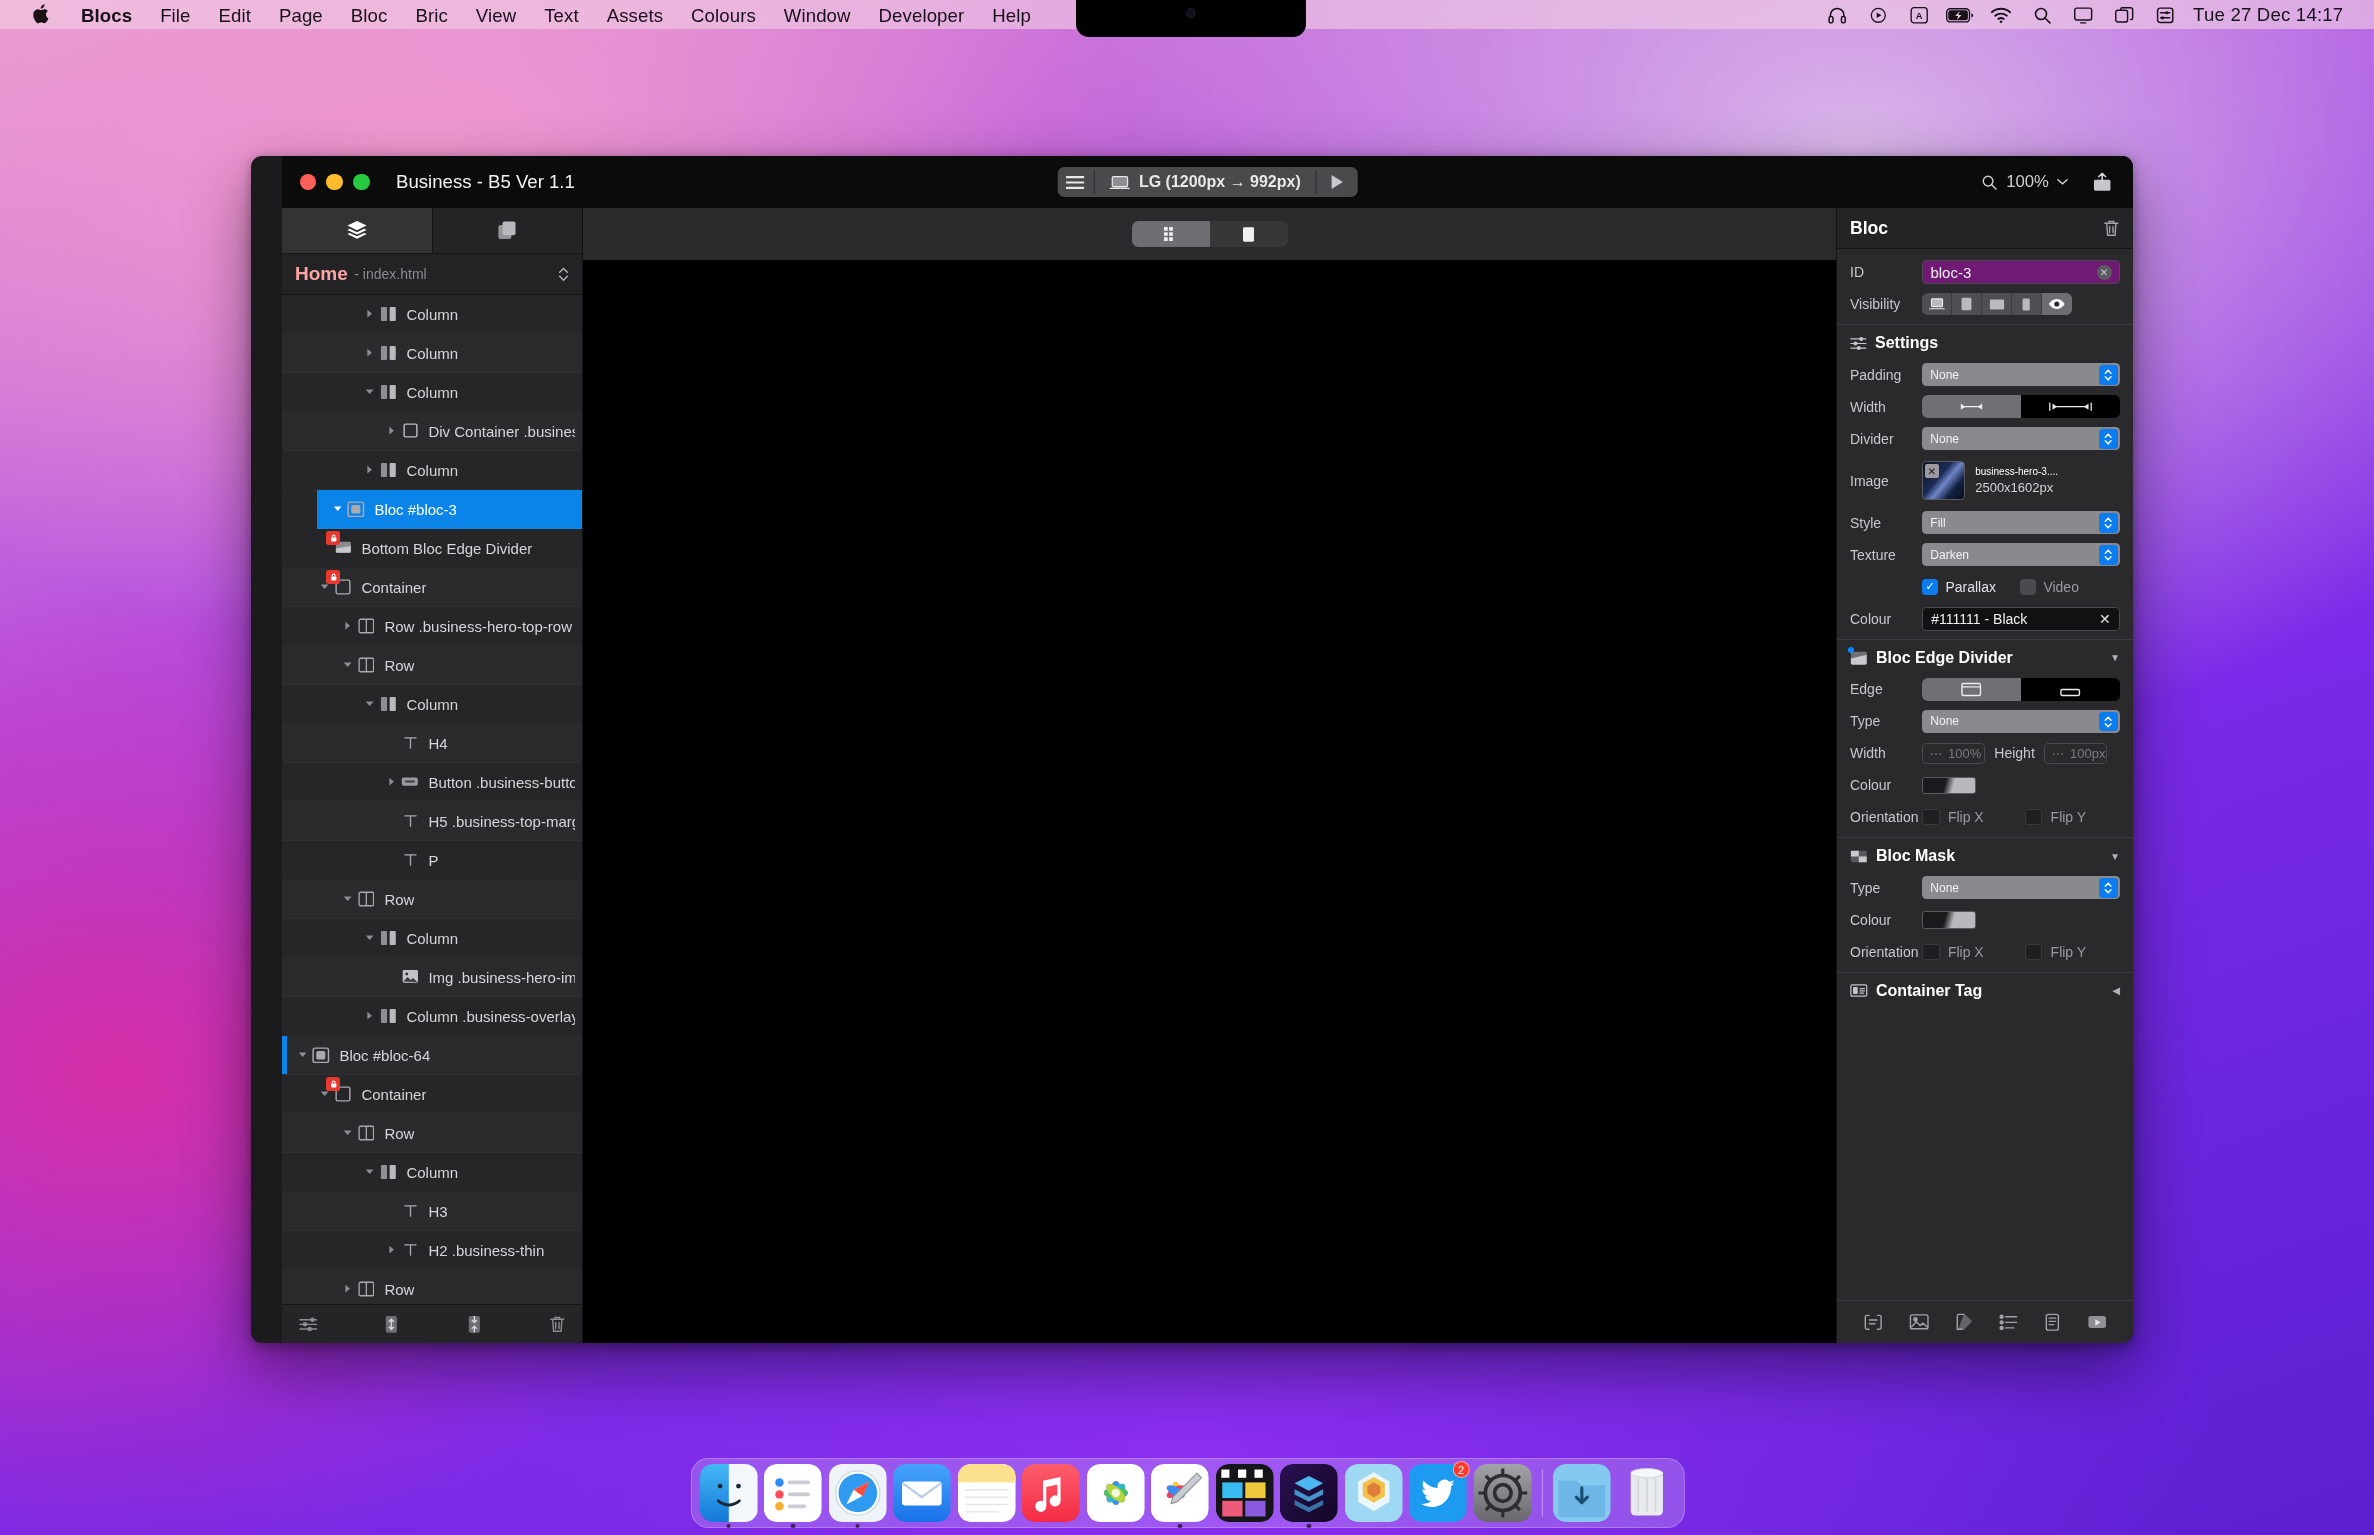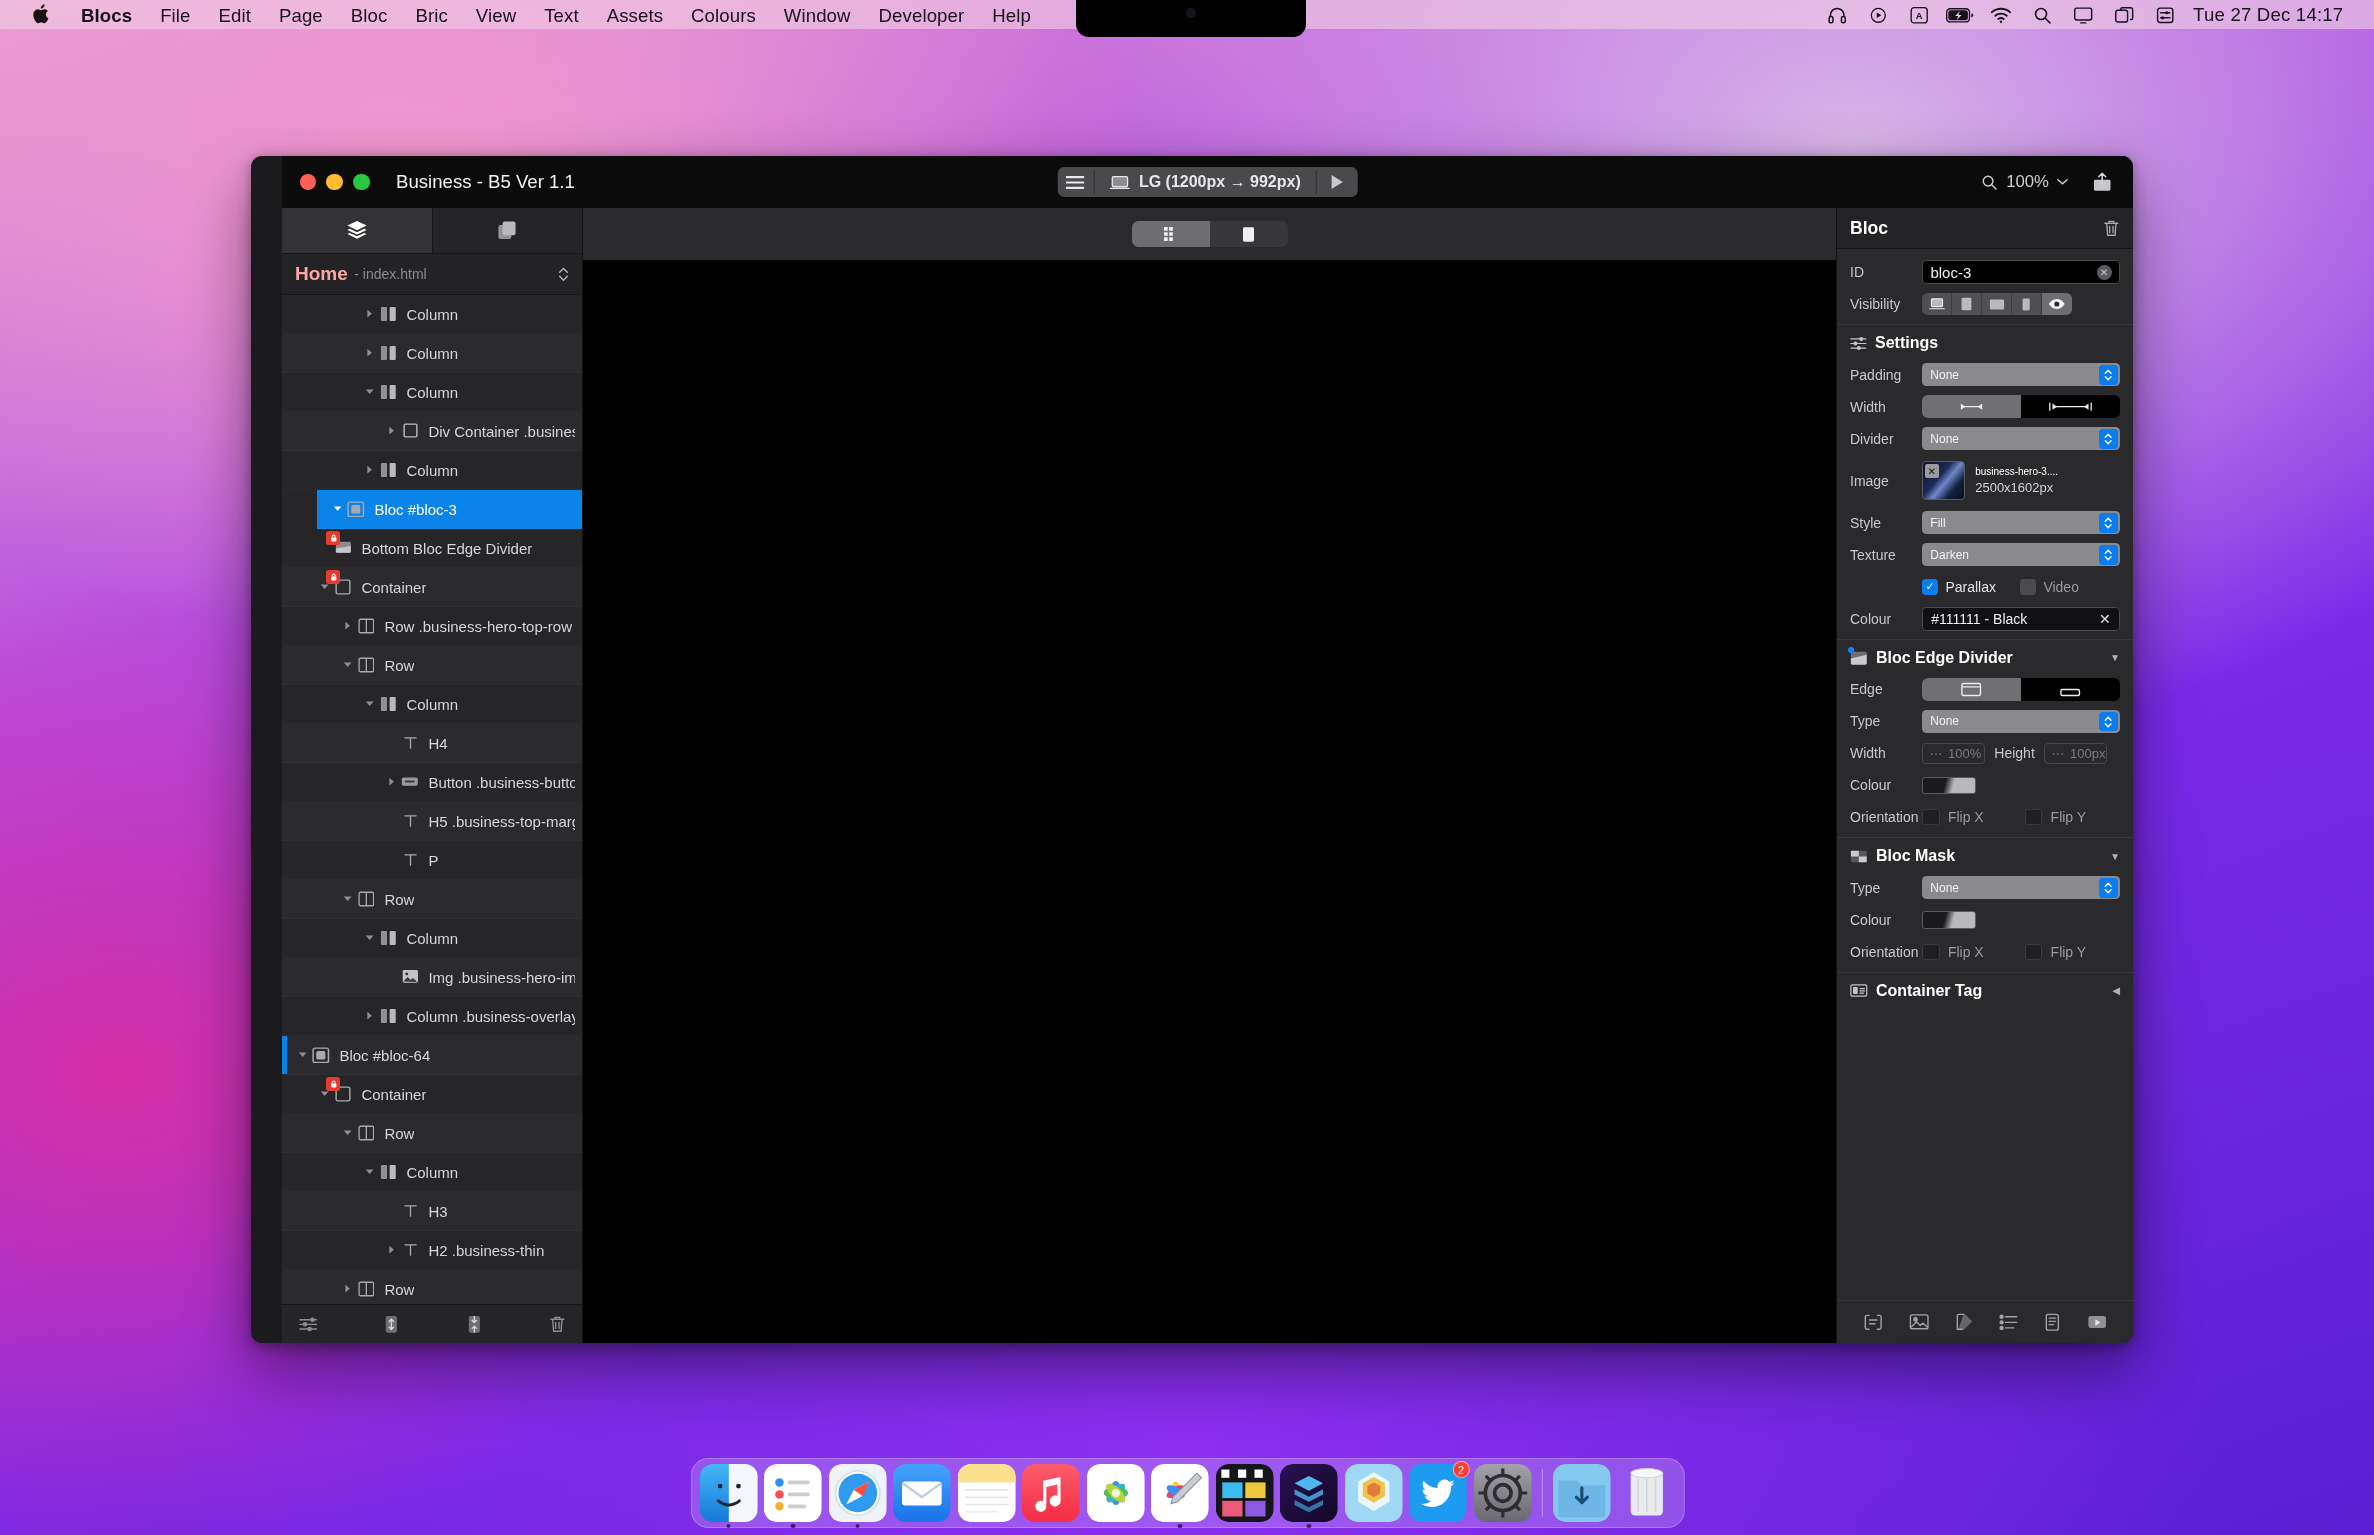"bloc-3" .text-field { background: #000000 -> #701a75 }
